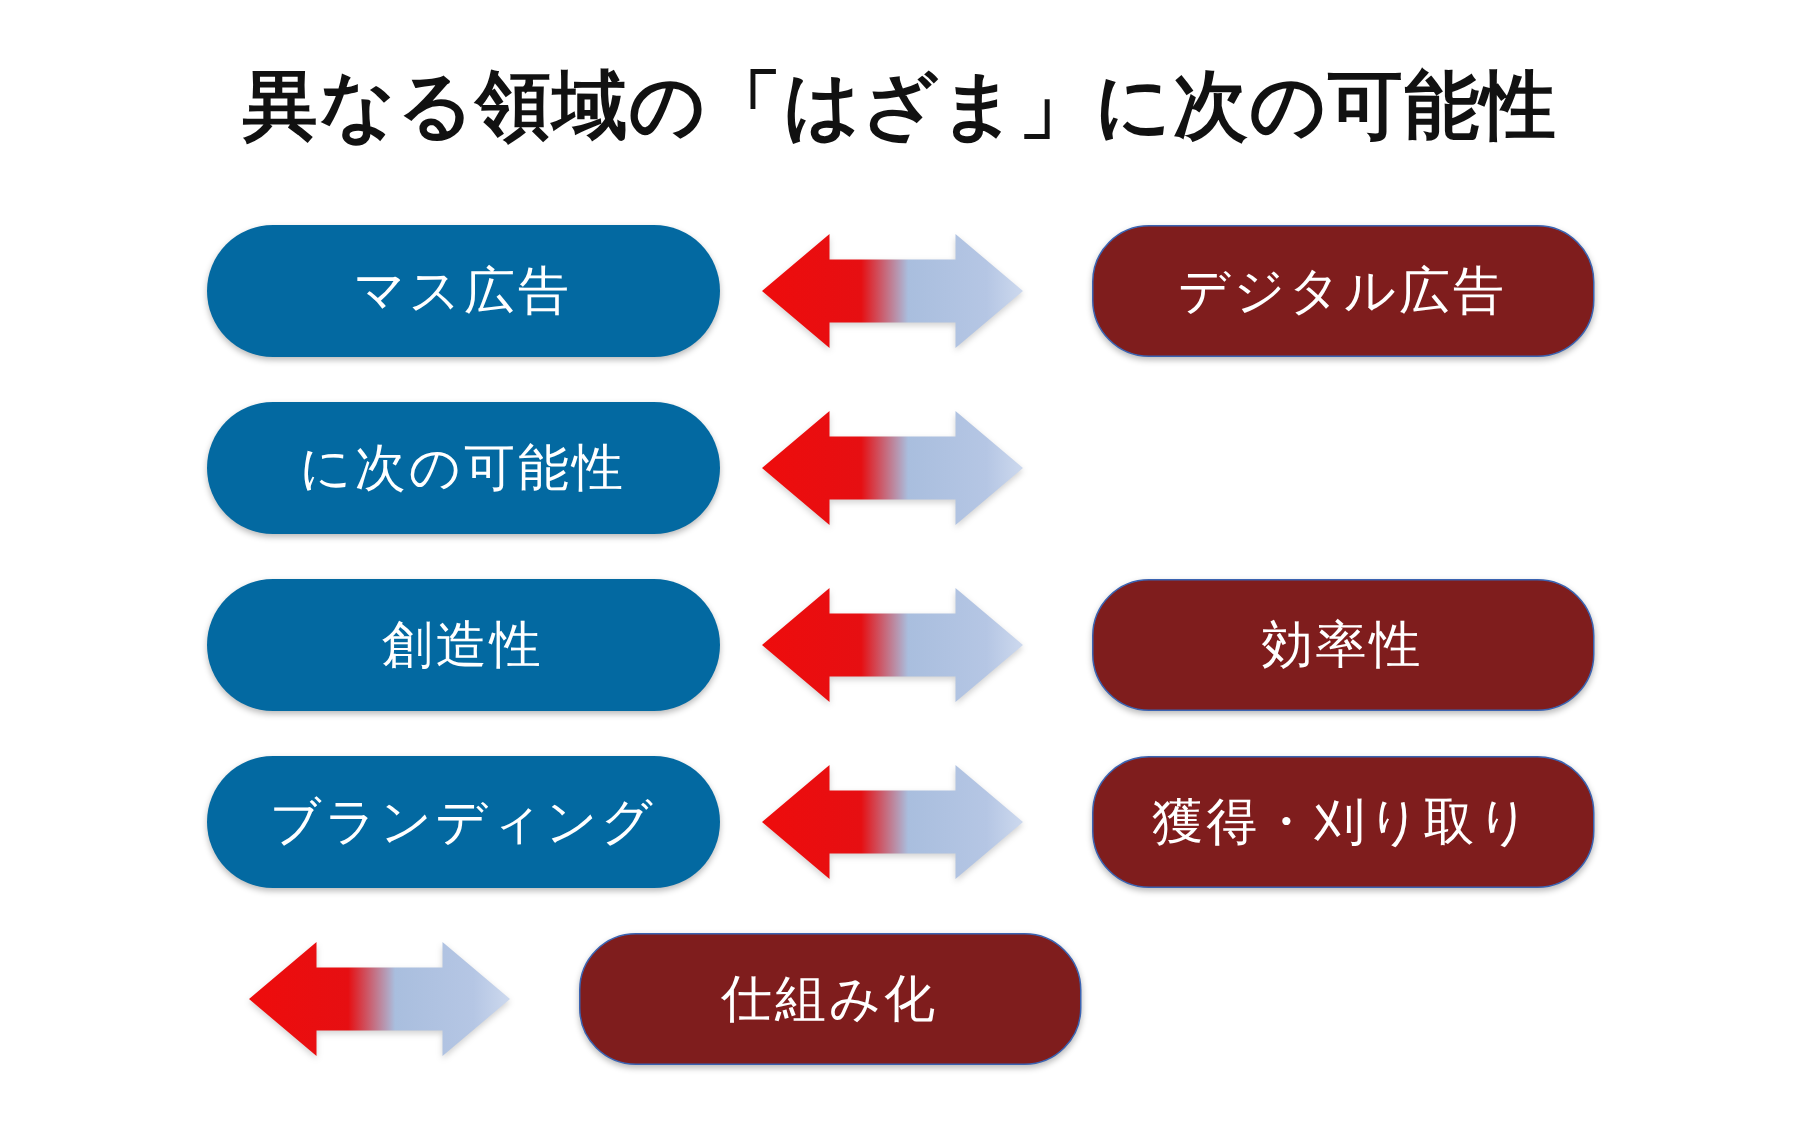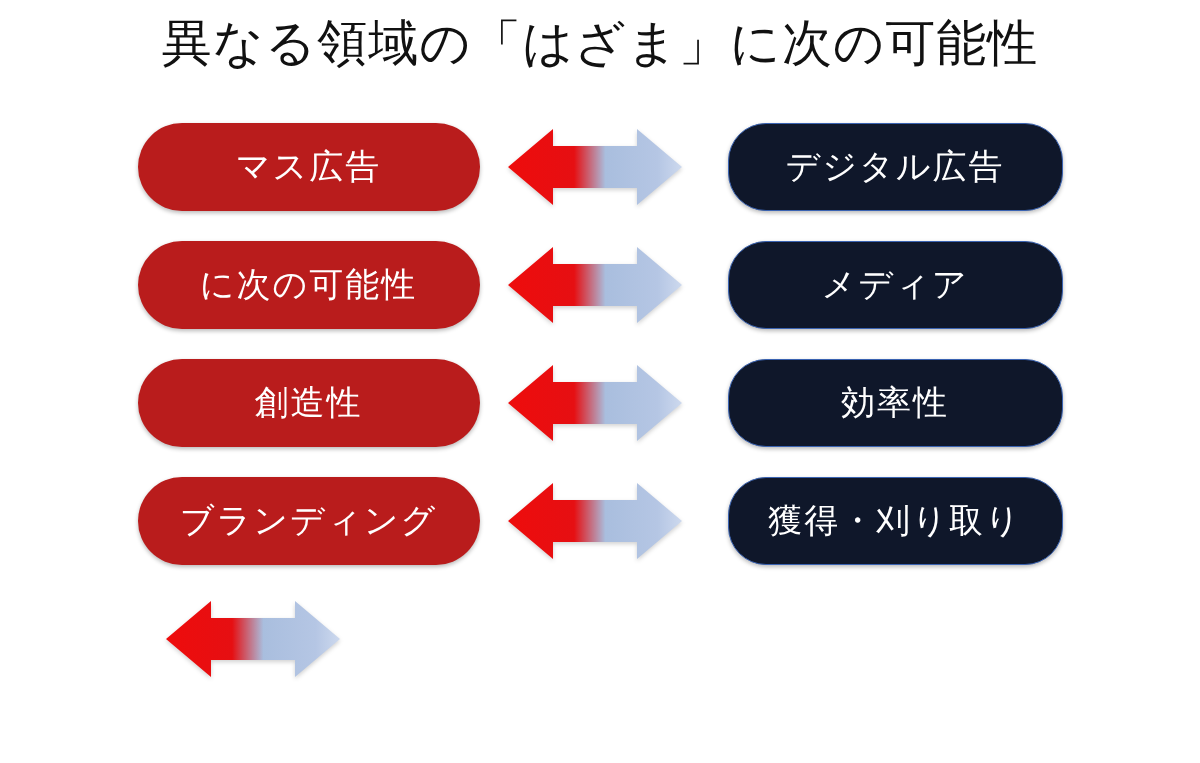"異なる領域の「はざま」に次の可能性" .title { font-weight: normal -> bold; padding-top: 13px -> 40px }
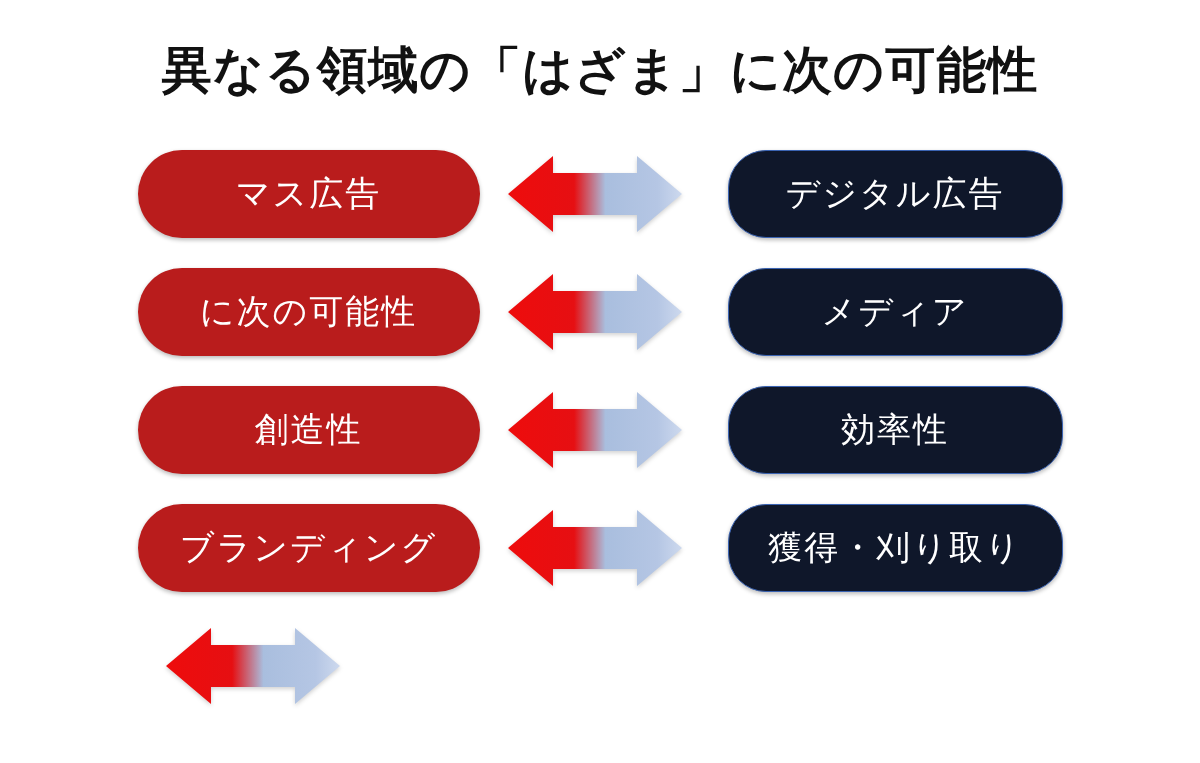"マス広告" .pill.red { background: #b91c1c -> #0369a1 }
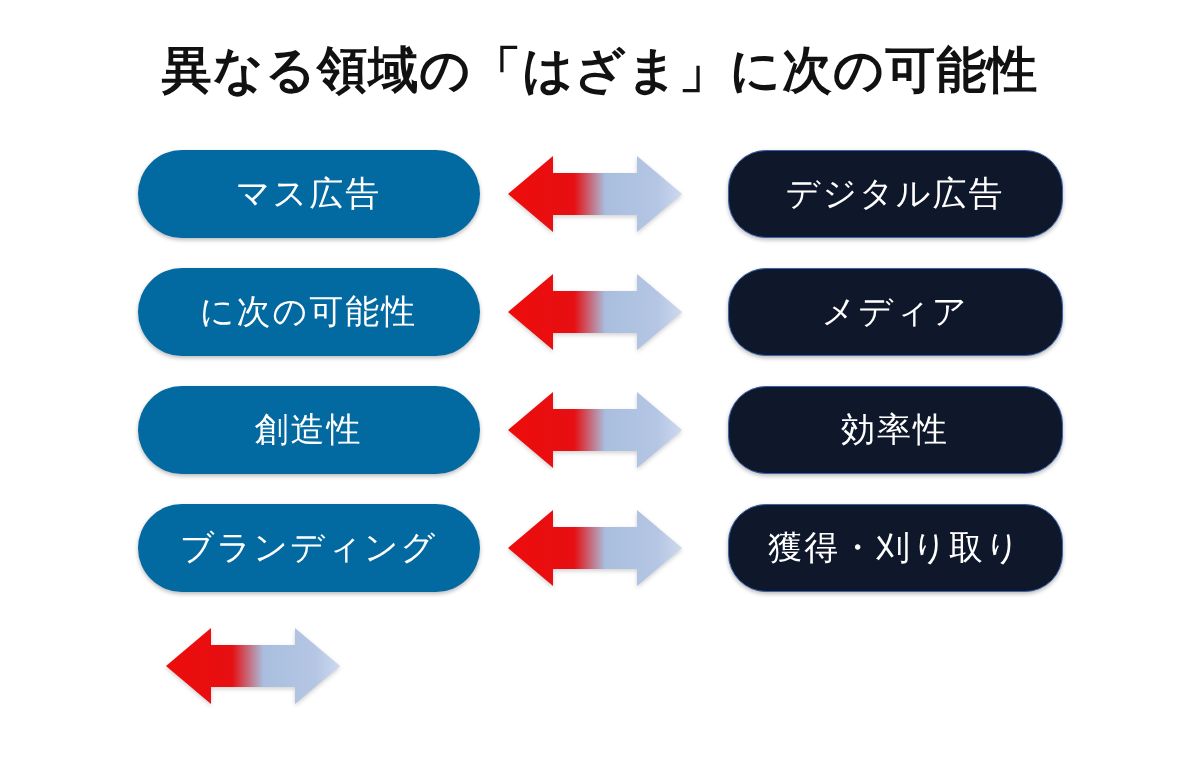"デジタル広告" .pill.blue { background: #0f172a -> #7f1d1d }
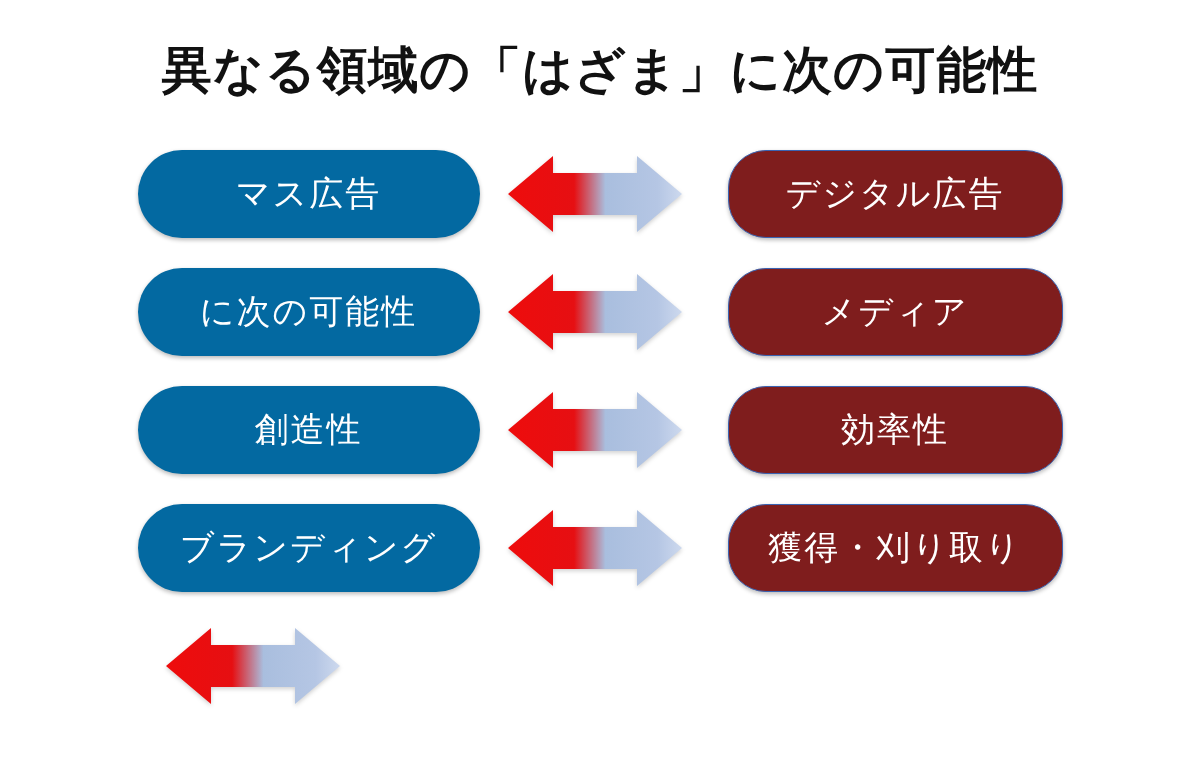"メディア" div.pill { html: <div> <span>メディア</span> </div> -> none }
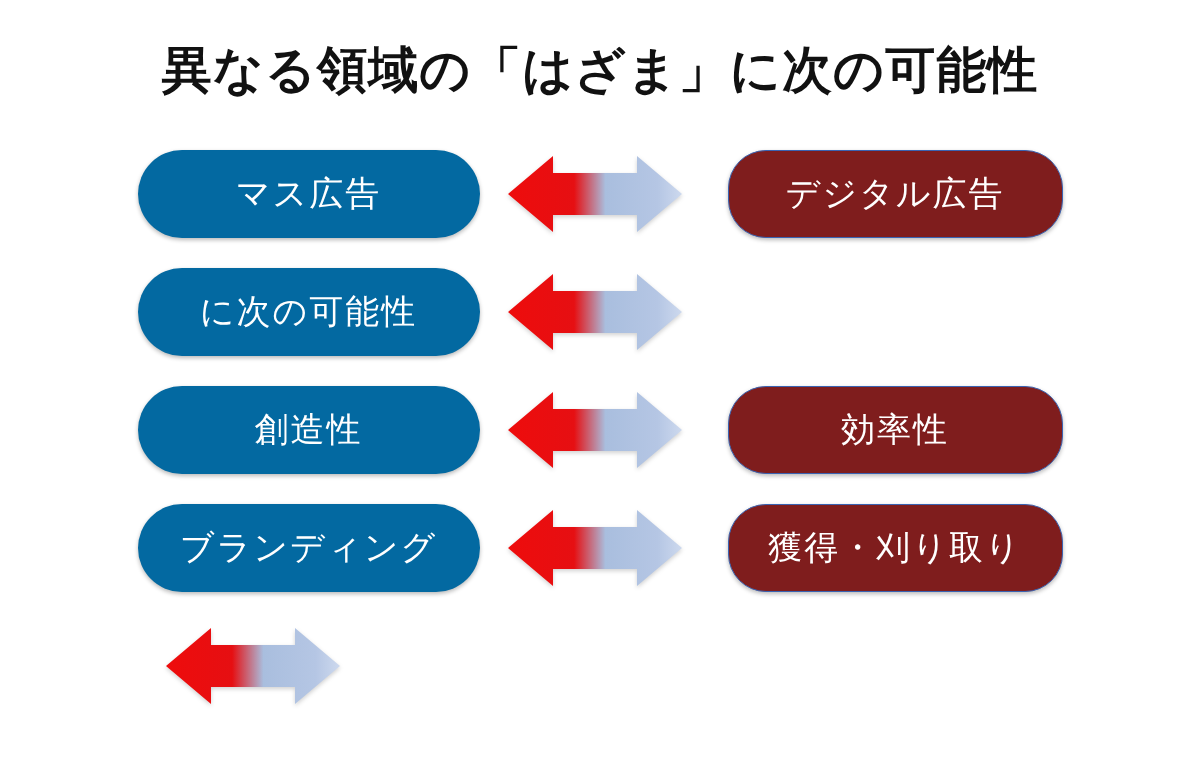"仕組み化" div.pill { html: none -> <div> <span>仕組み化</span> </div> }
